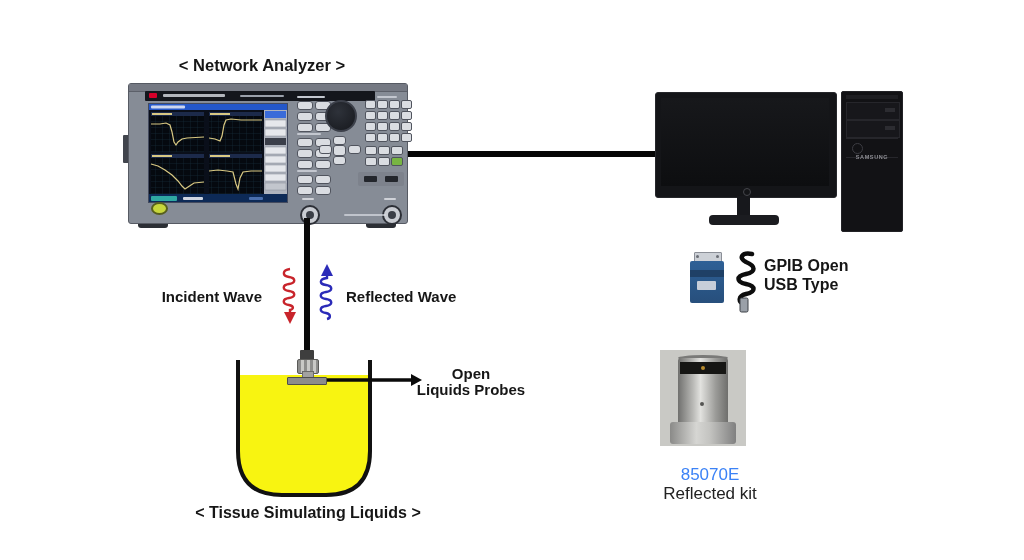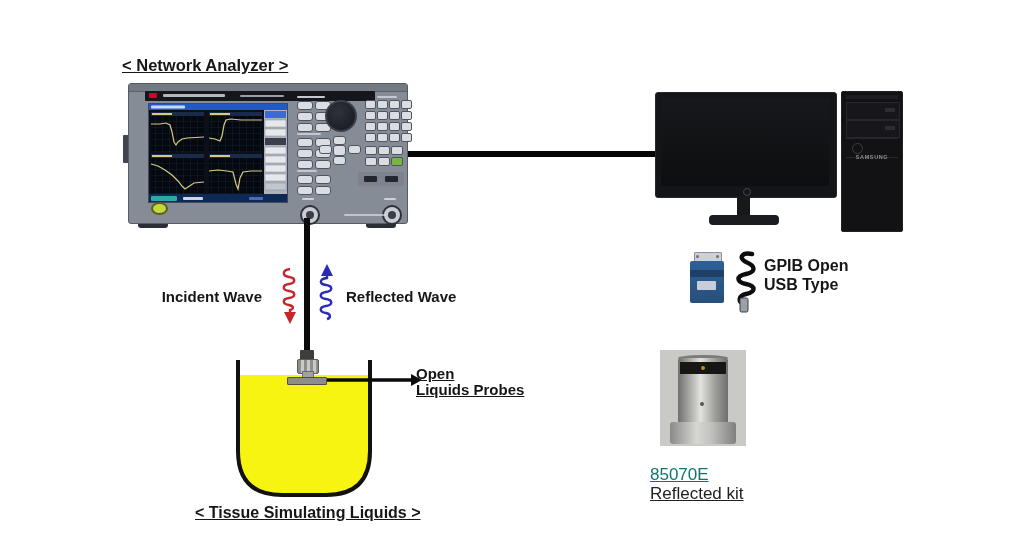"< Network Analyzer >" .center { text-align: none -> center; text-decoration: underline -> none }
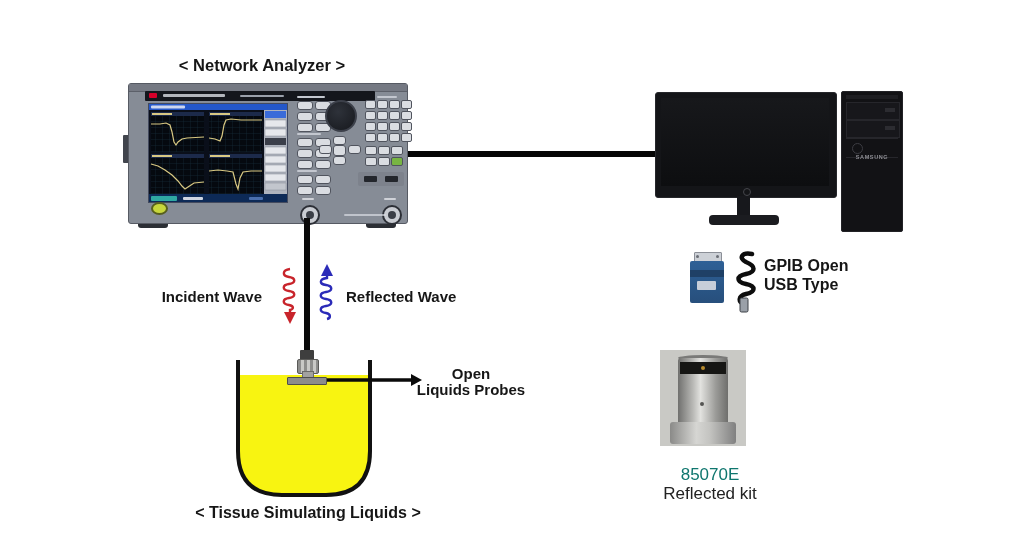"85070E" div.abs { color: #0f766e -> #3b82f6 }
